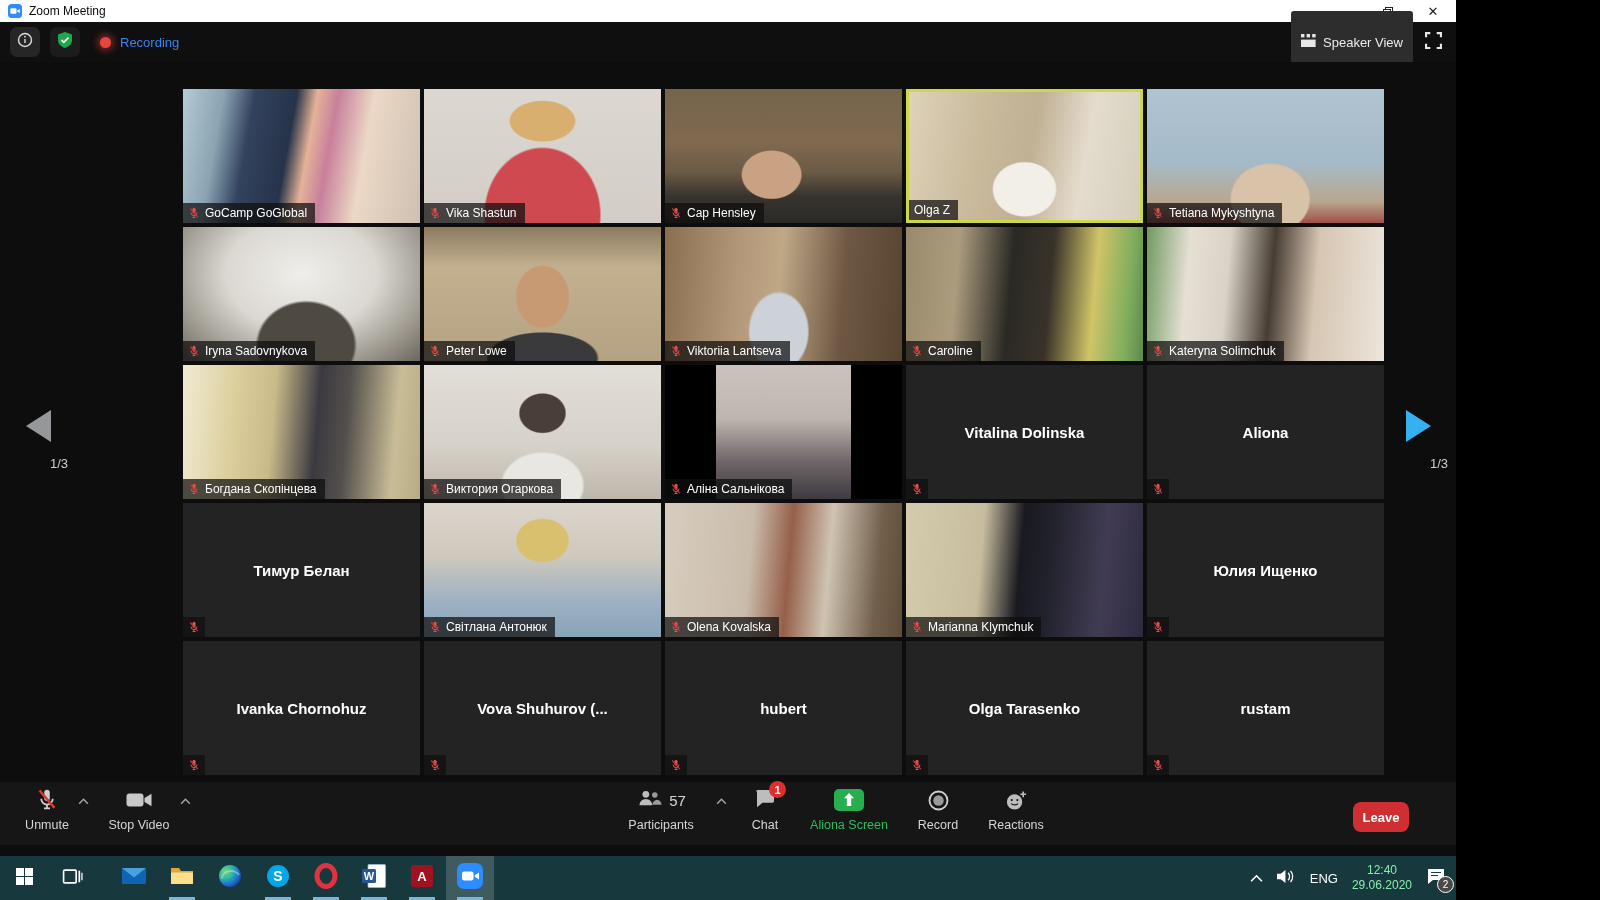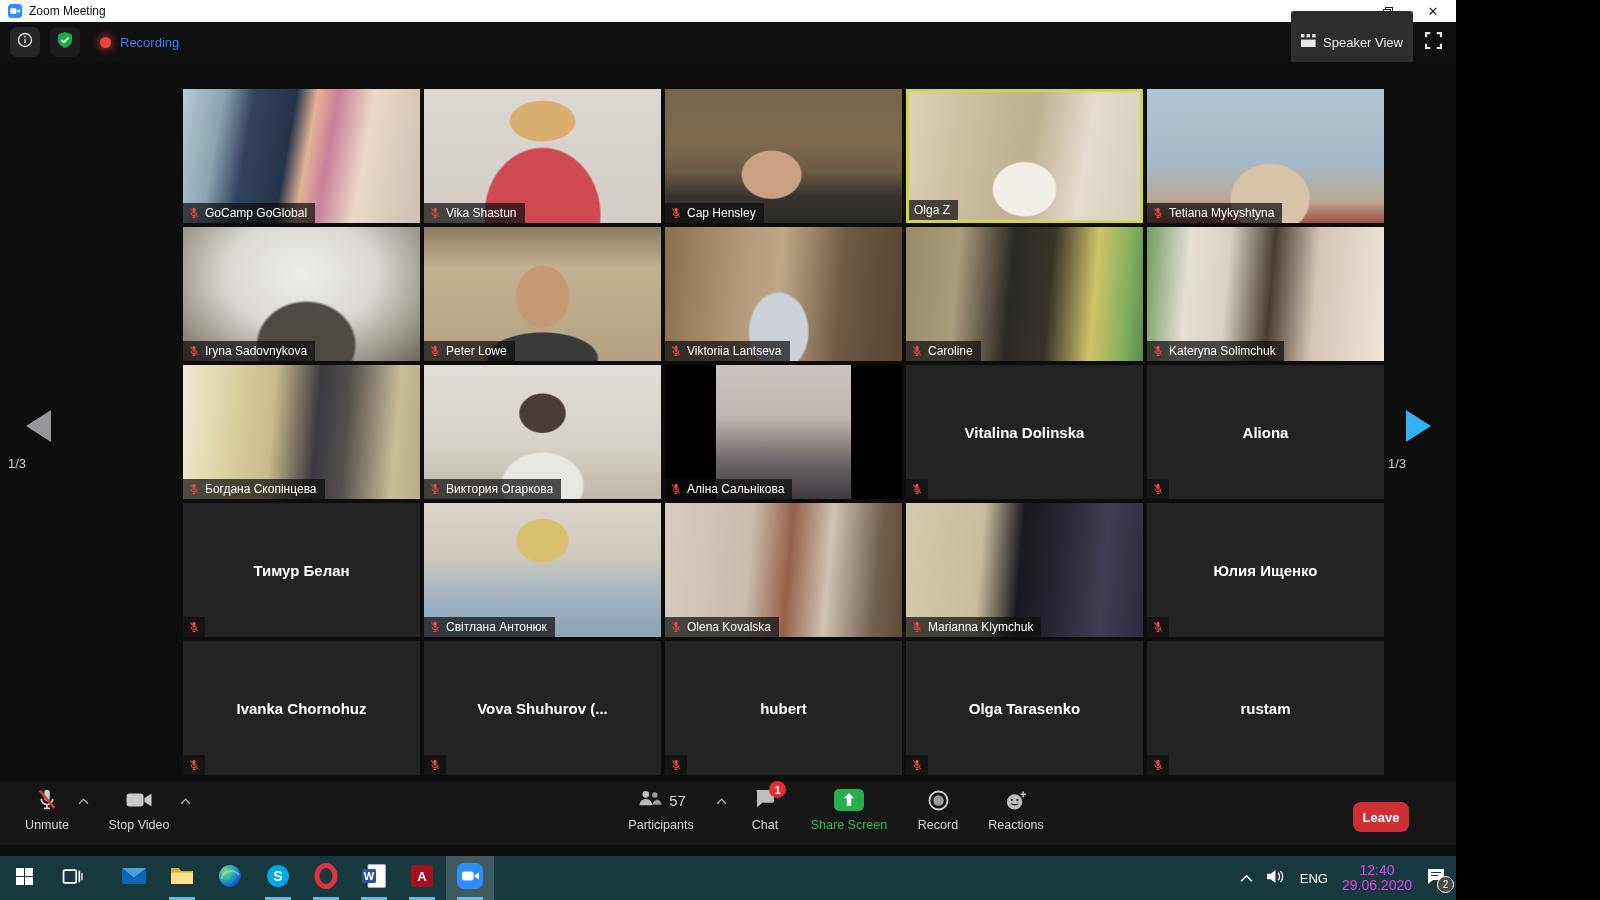"1/3" .page-left, .page-right { text-align: left -> right }
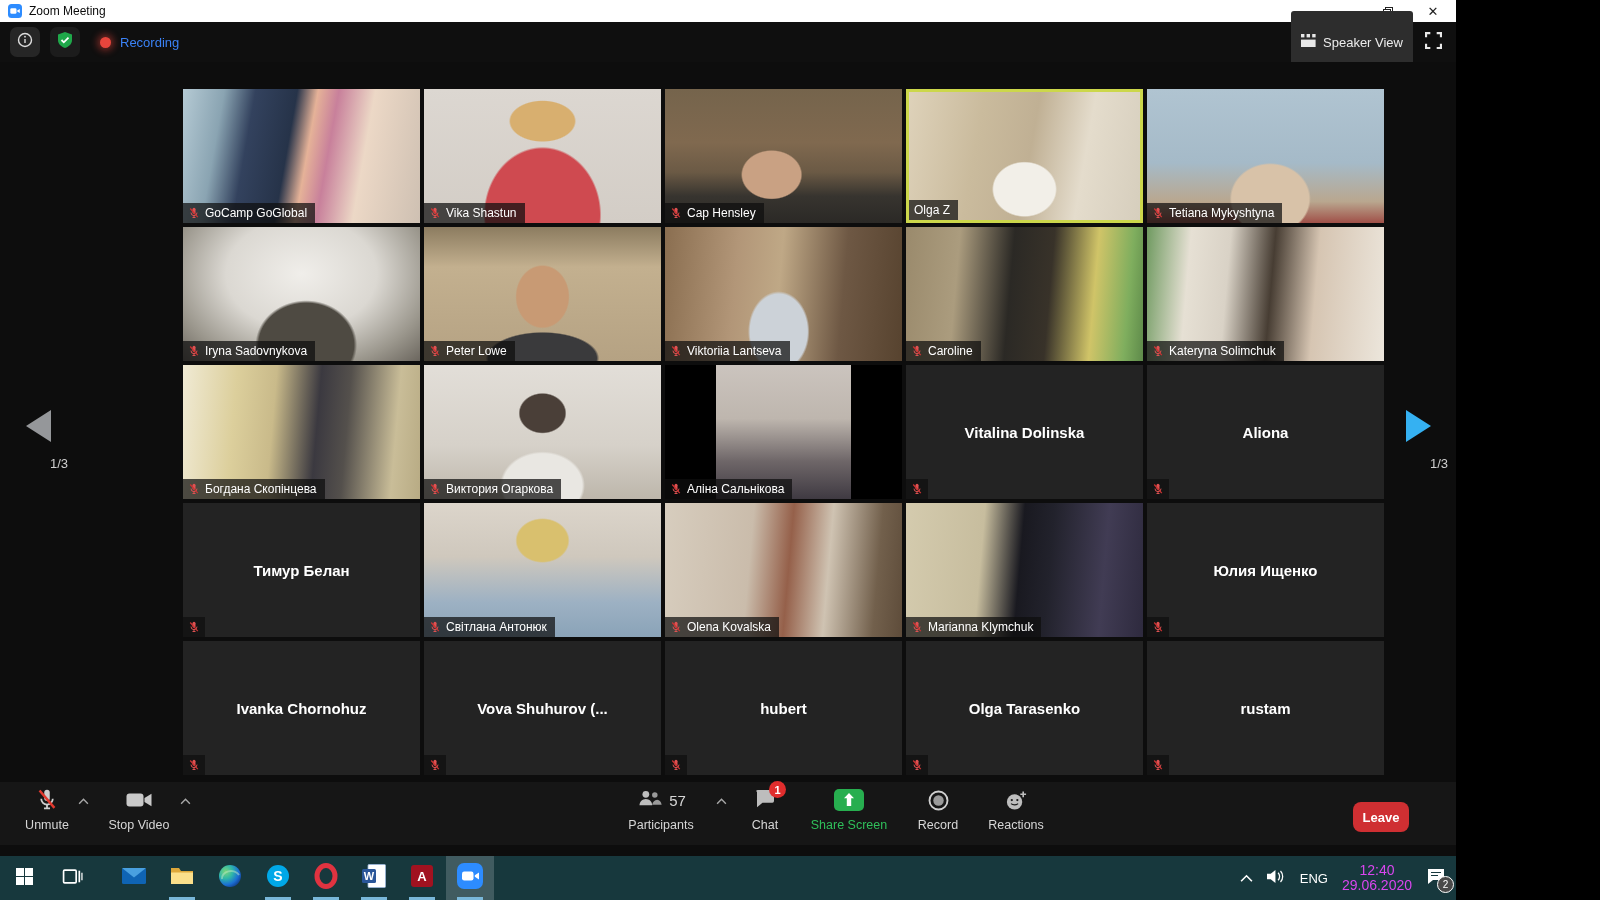"Share Screen" span { text: Share -> Aliona }
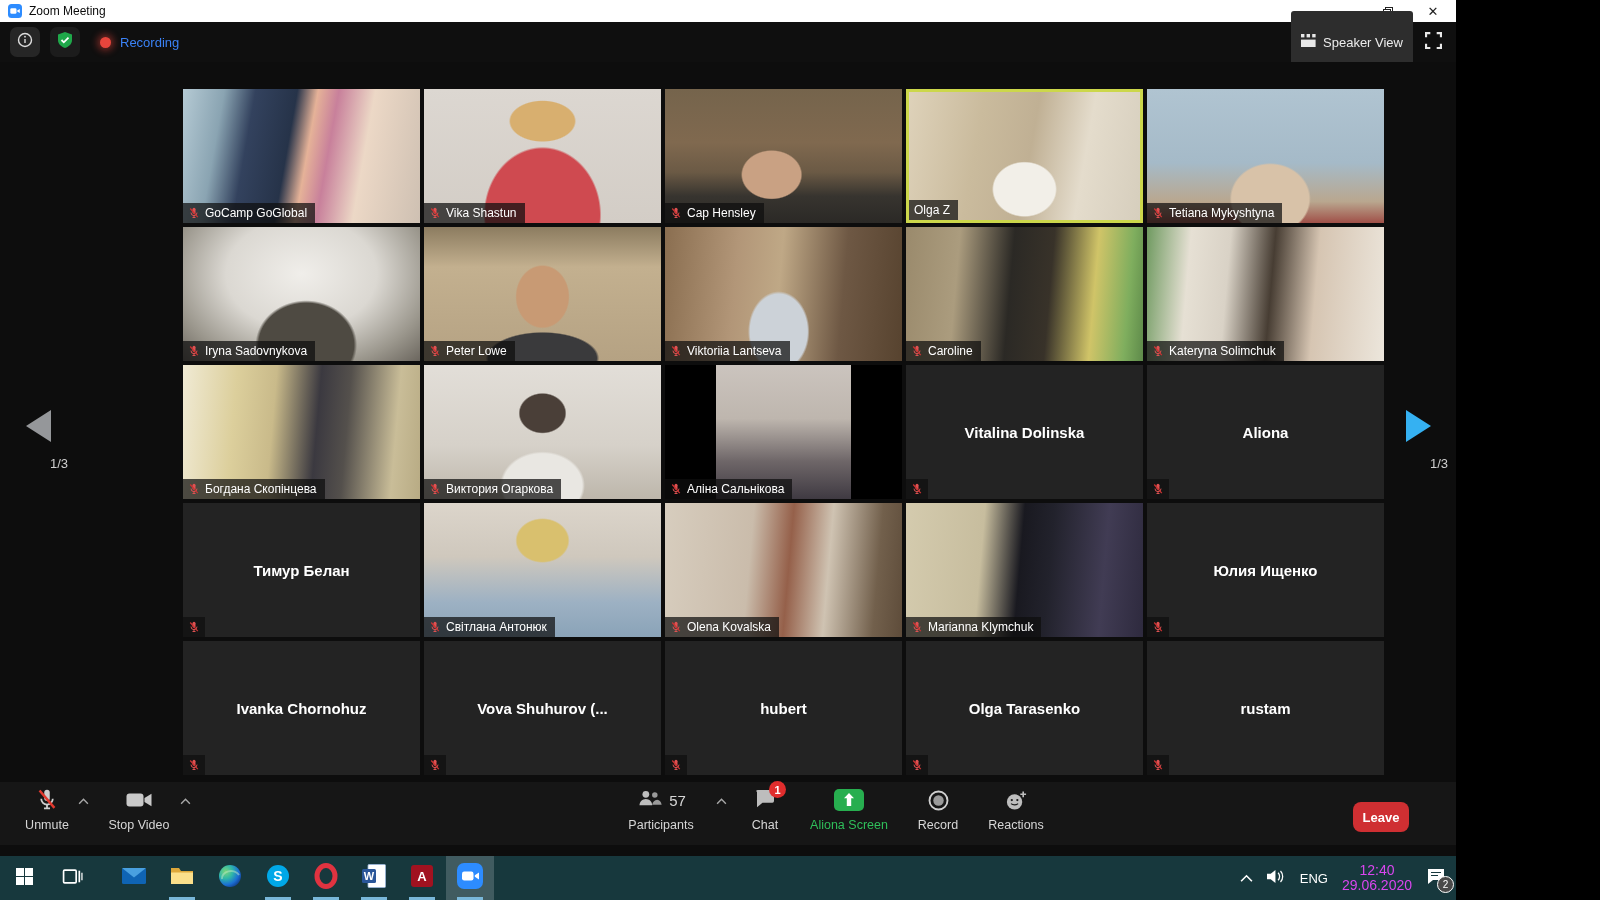"12:40" .tray-clock { color: #d946ef -> #86efac; font-size: 14px -> 12px }
